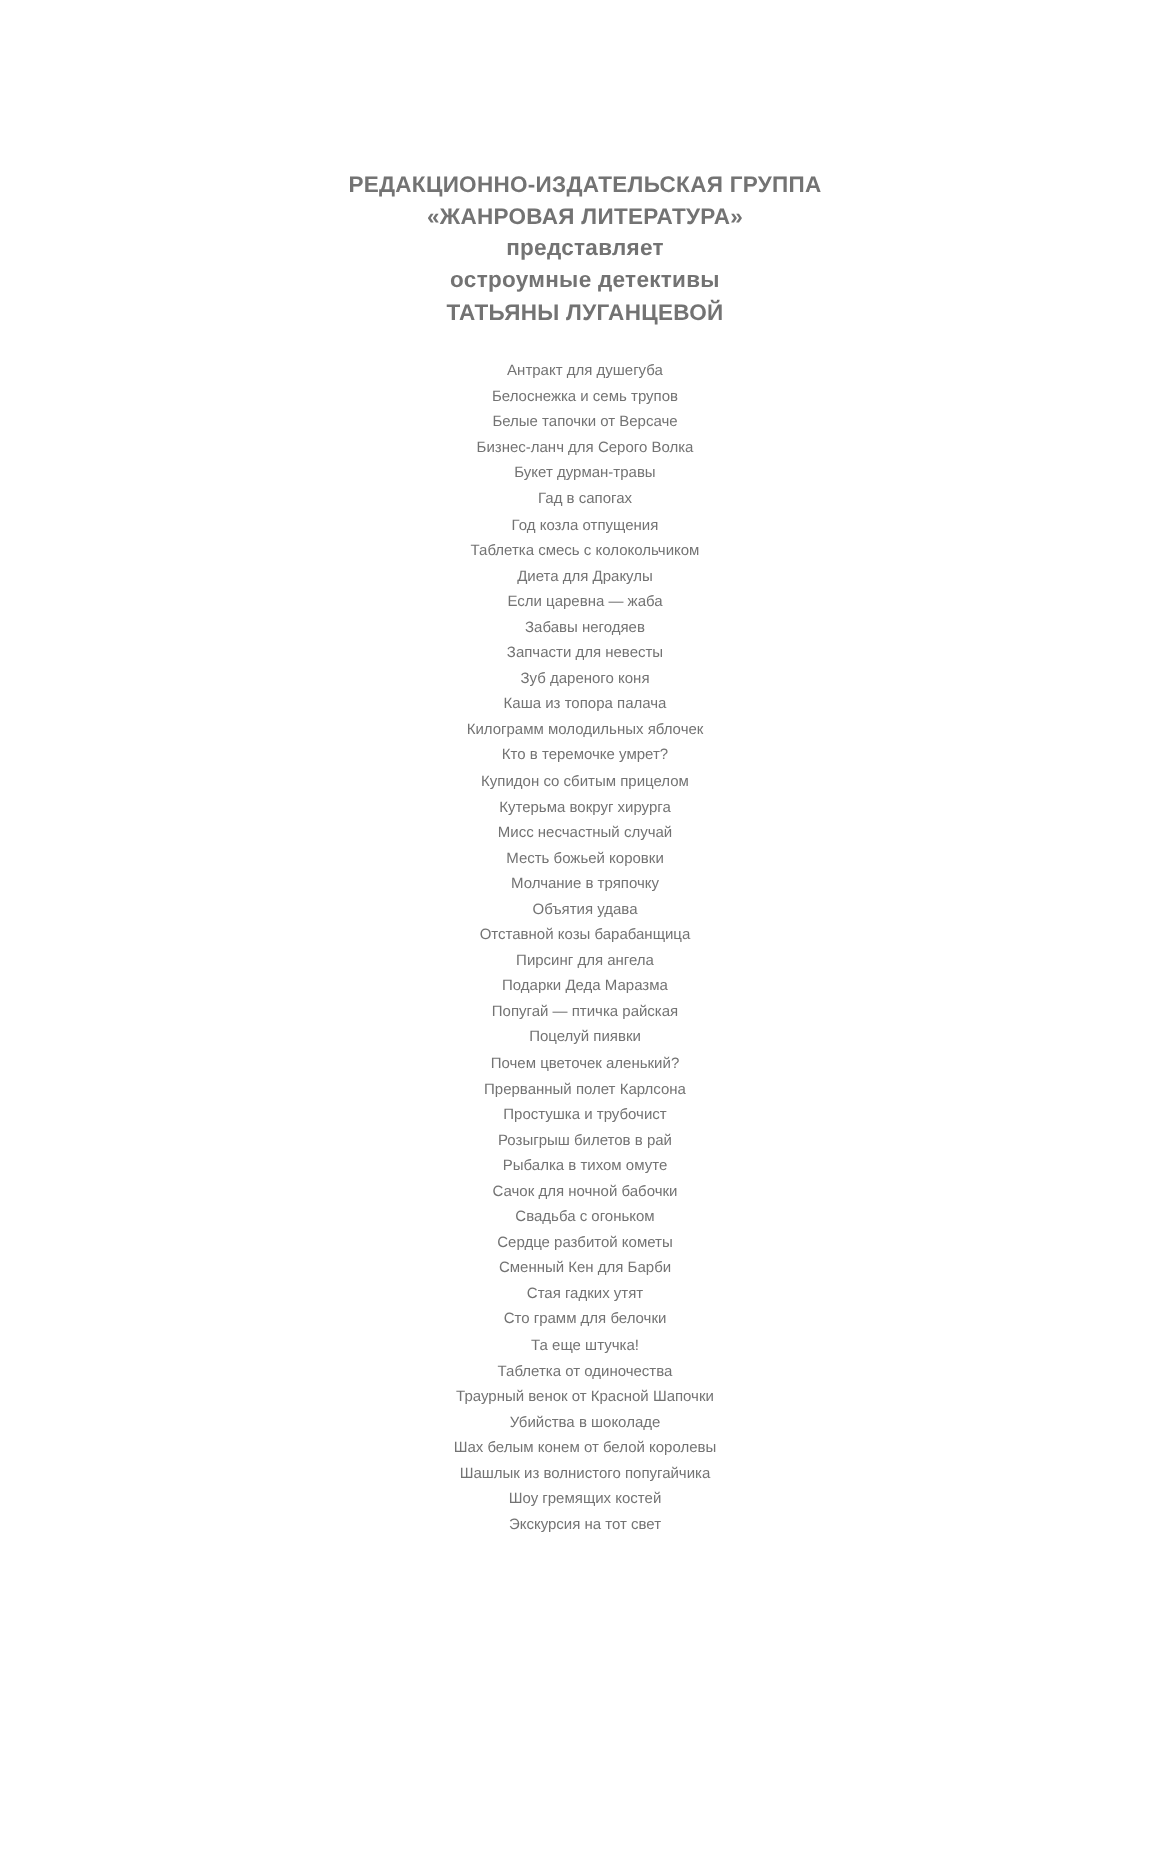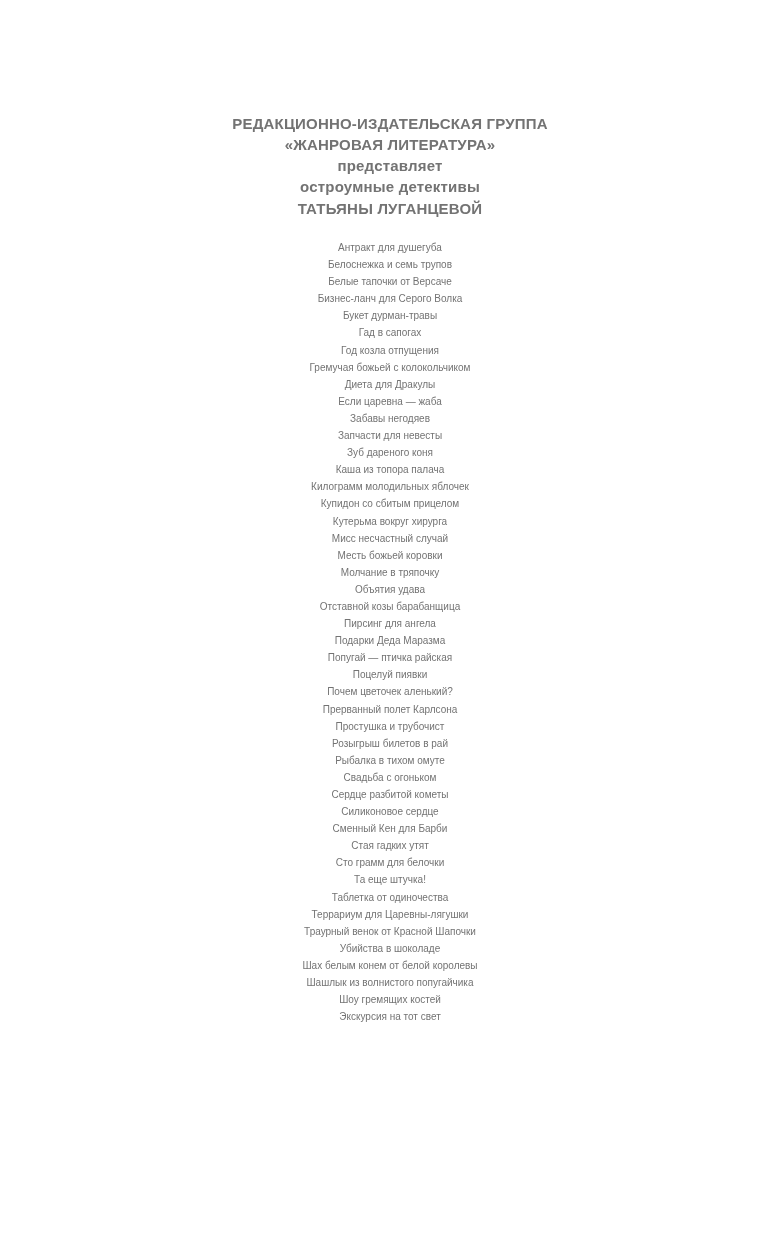"Гремучая божьей с колокольчиком" div.book-title { text: Гремучая божьей -> Таблетка смесь }
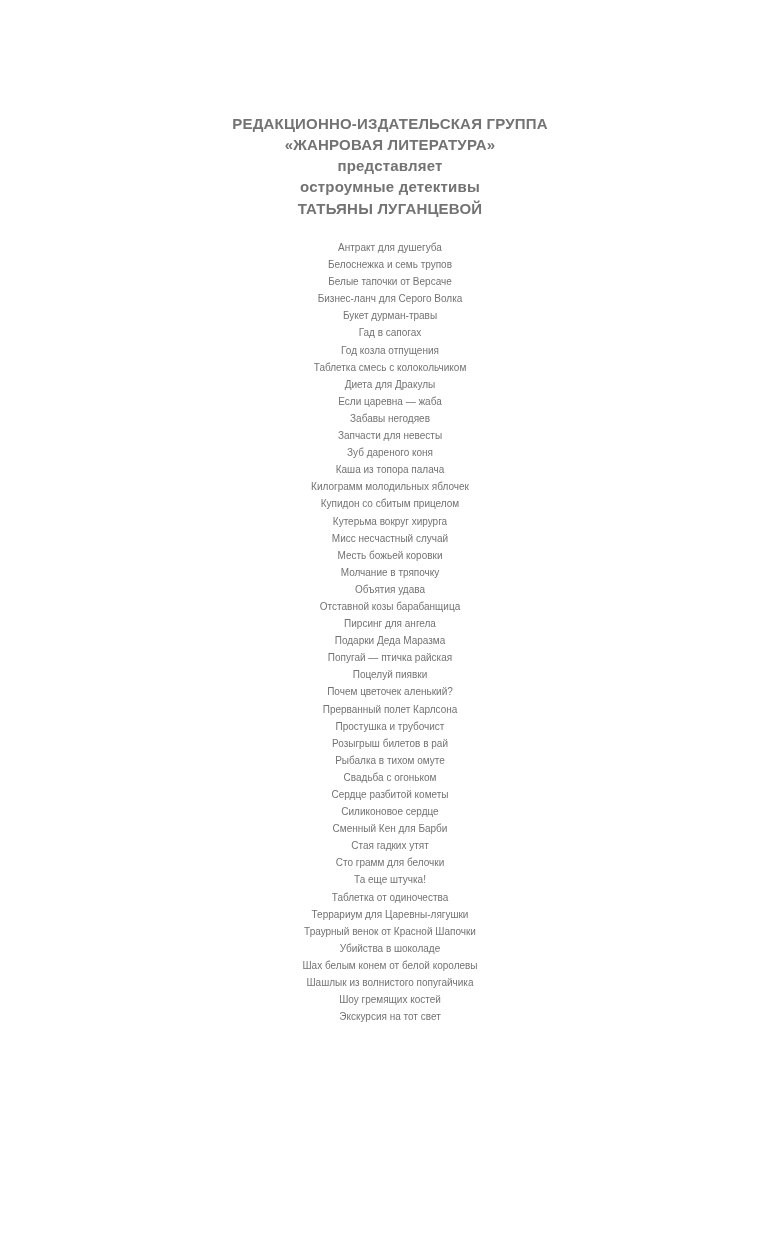"Кто в теремочке умрет?" div.book-title { html: none -> <div>Кто в теремочке умрет?</div> }
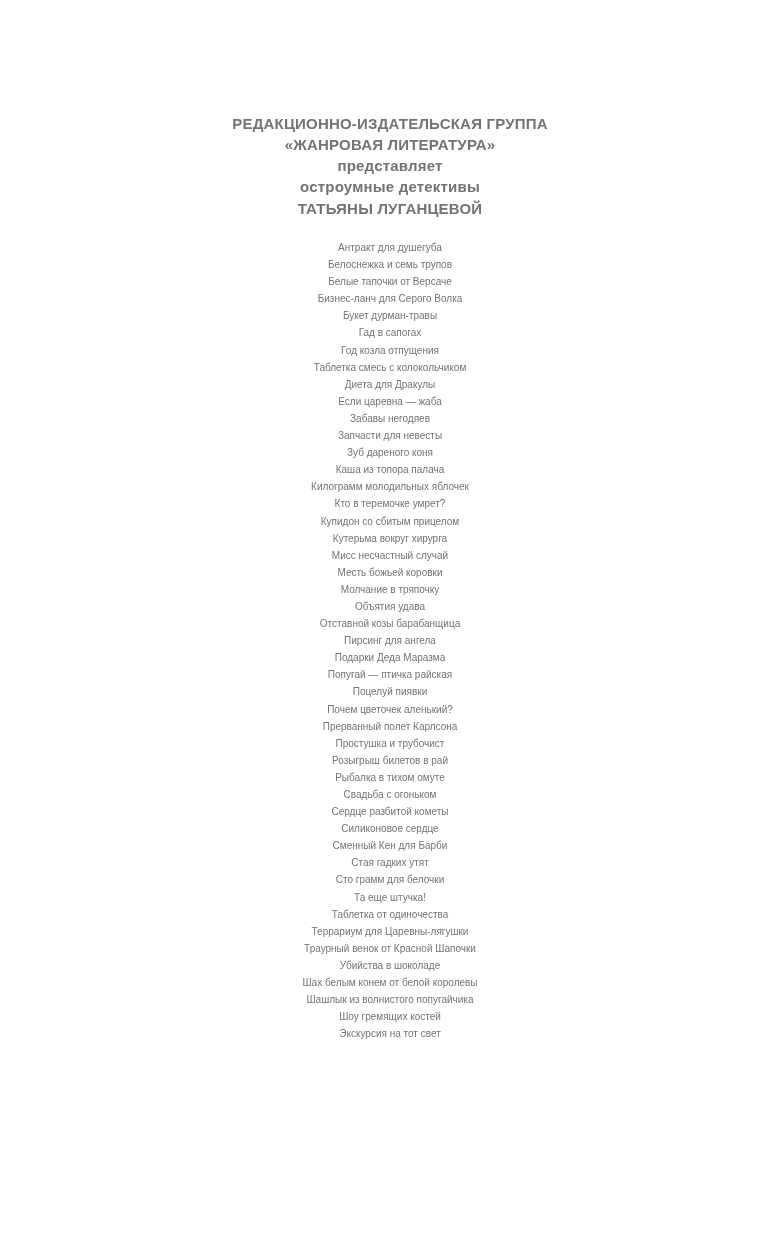"Сачок для ночной бабочки" div.book-title { html: none -> <div>Сачок для ночной бабочки</div> }
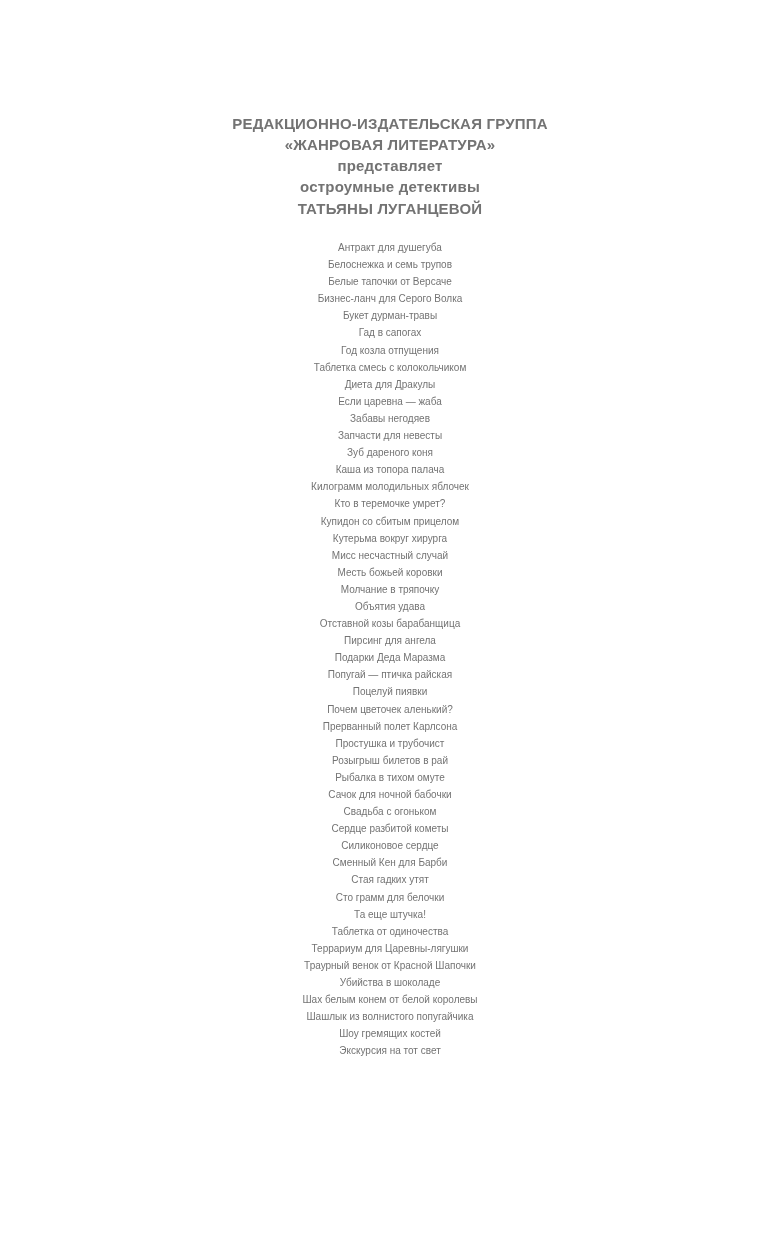"Силиконовое сердце" div.book-title { html: <div>Силиконовое сердце</div> -> none }
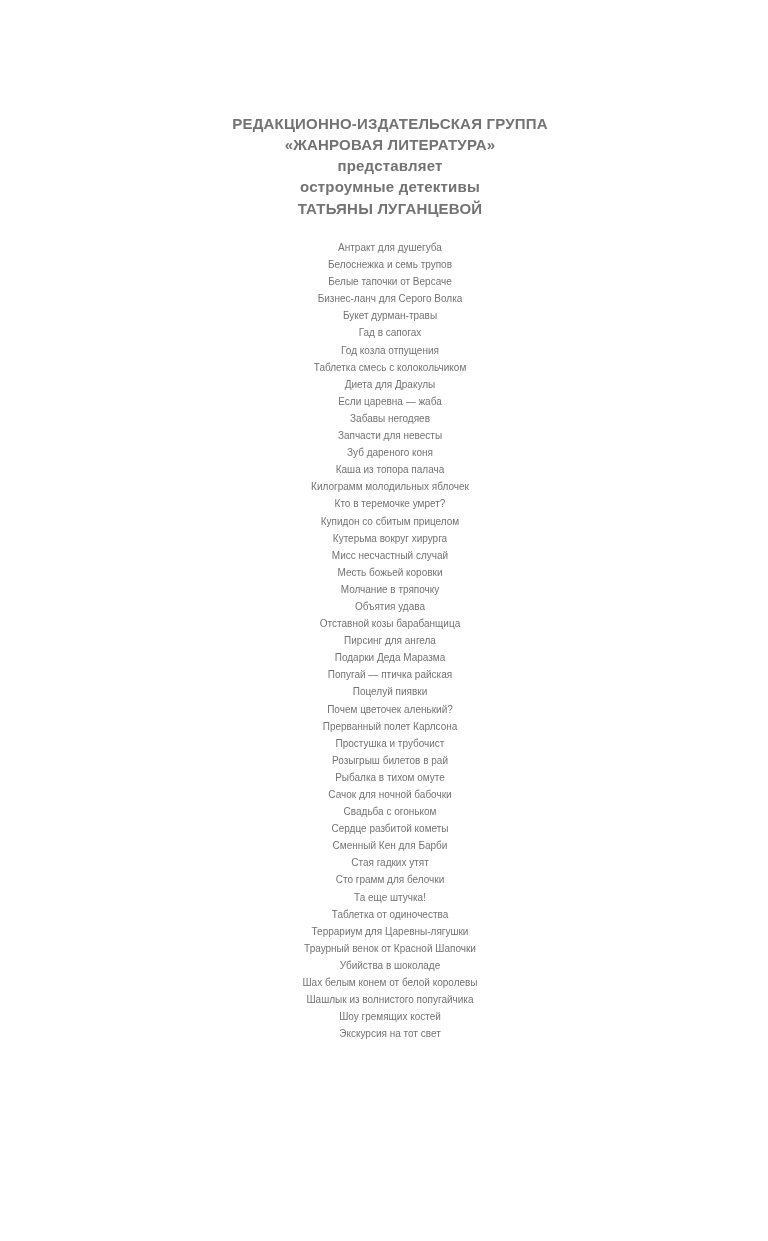"Террариум для Царевны-лягушки" div.book-title { html: <div>Террариум для Царевны-лягушки</div> -> none }
